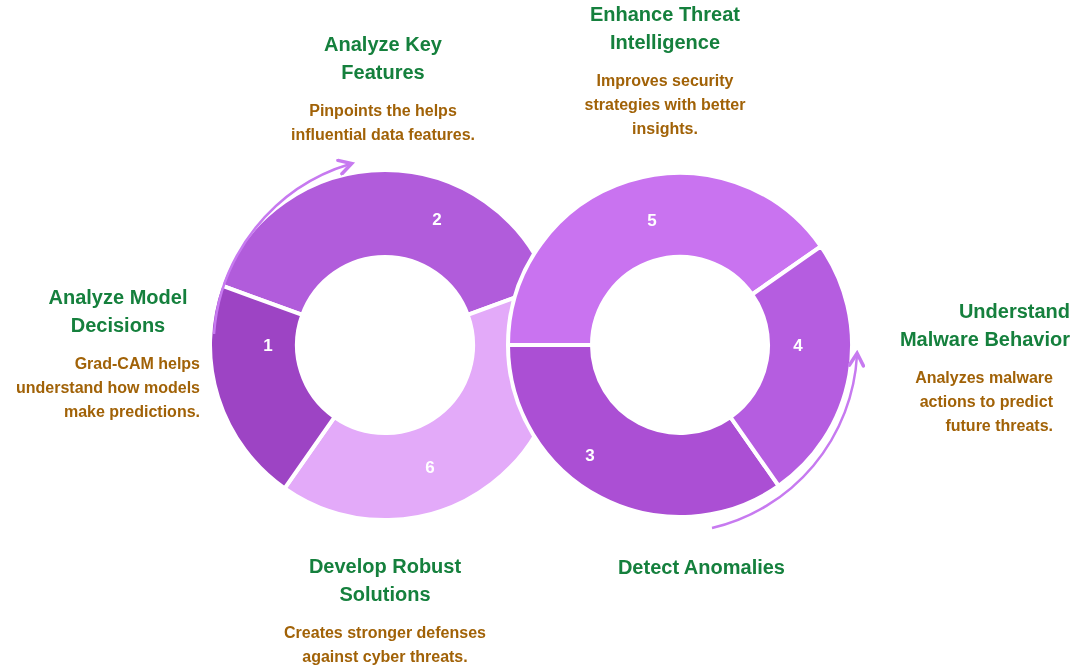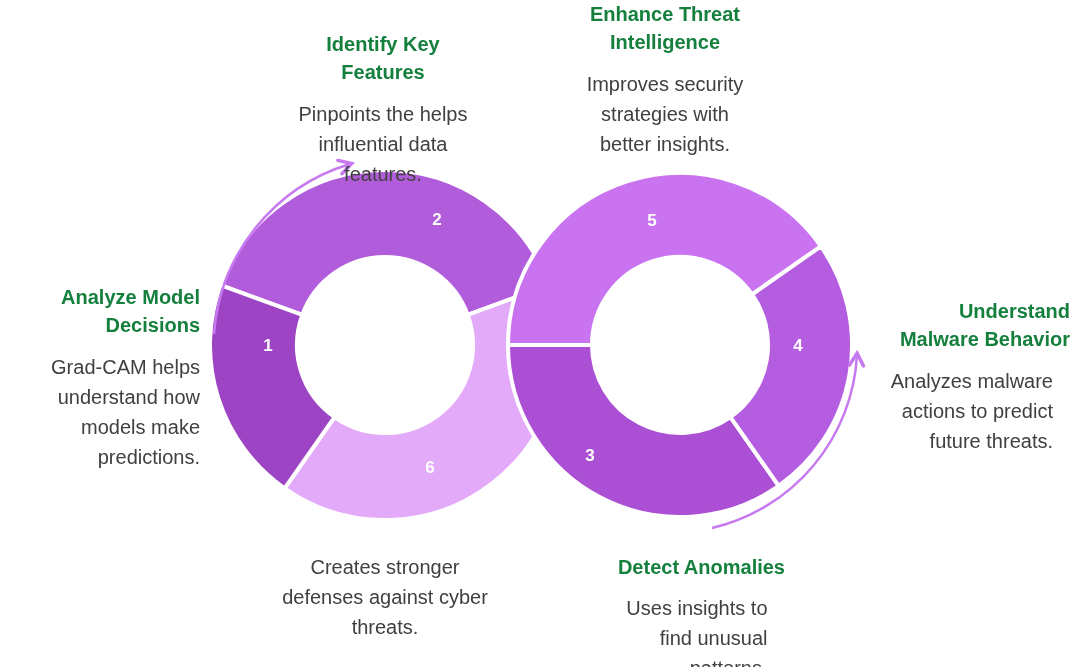"Identify Key Features" h2 { text: Identify -> Analyze }
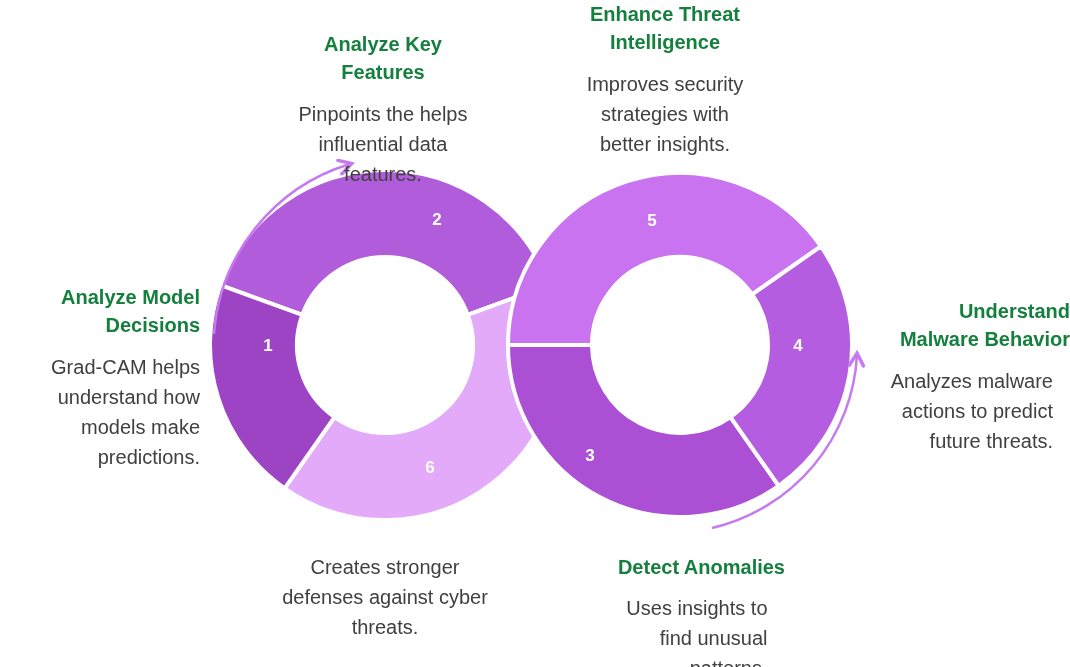"Improves security strategies with better" .label p { color: #404040 -> #a16207; font-size: 20px -> 16px; font-weight: 400 -> 700 }
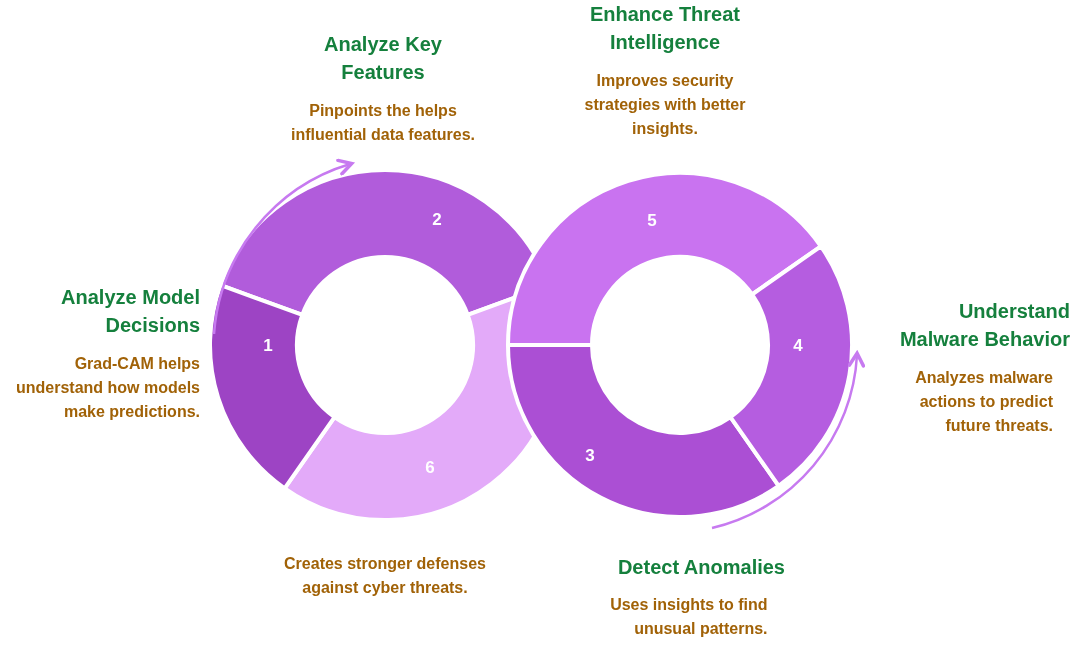"Analyze Model Decisions" .lbl-analyze h2 { text-align: right -> center }
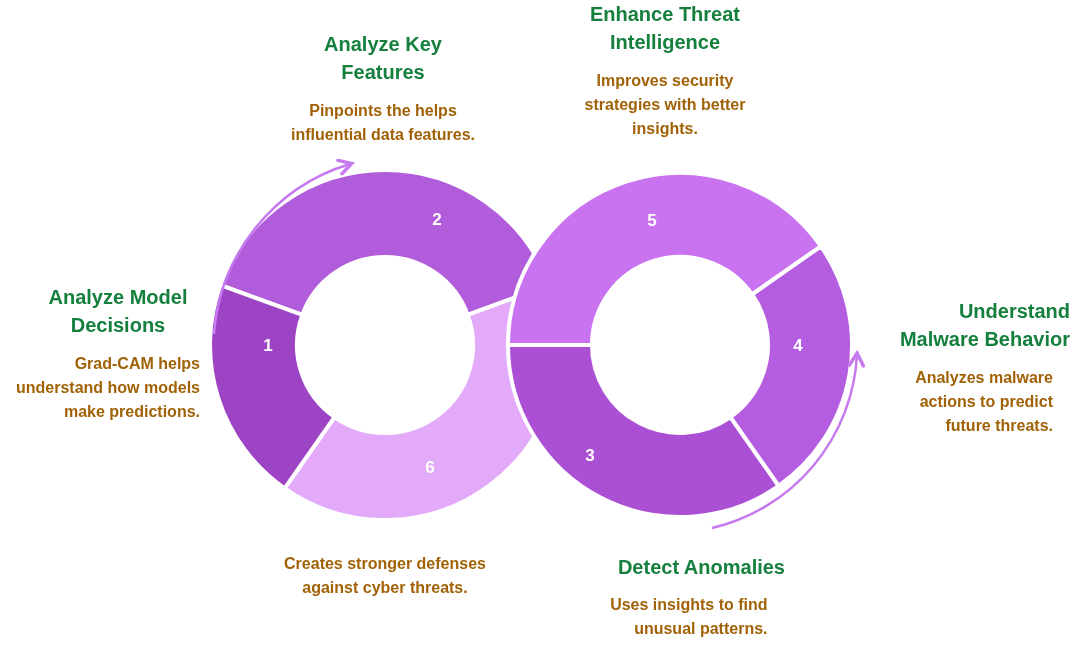"Develop Robust Solutions" h2 { html: none -> <h2>Develop Robust Solutions</h2> }
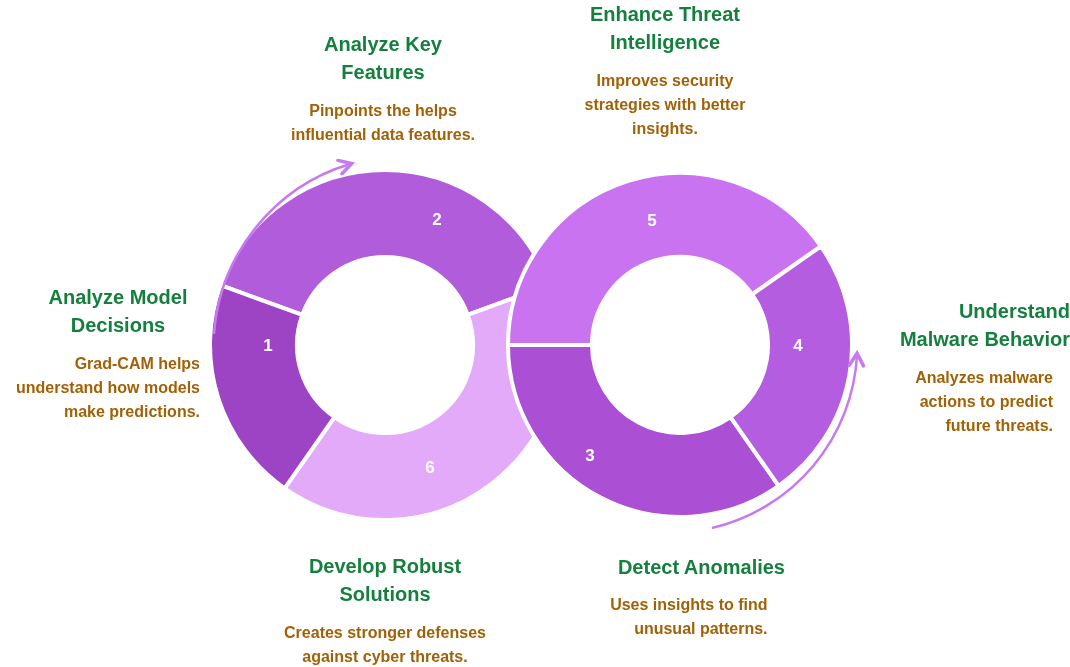"Uses insights to find unusual" p { html: <p>Uses insights to find unusual patterns.</p> -> none }
